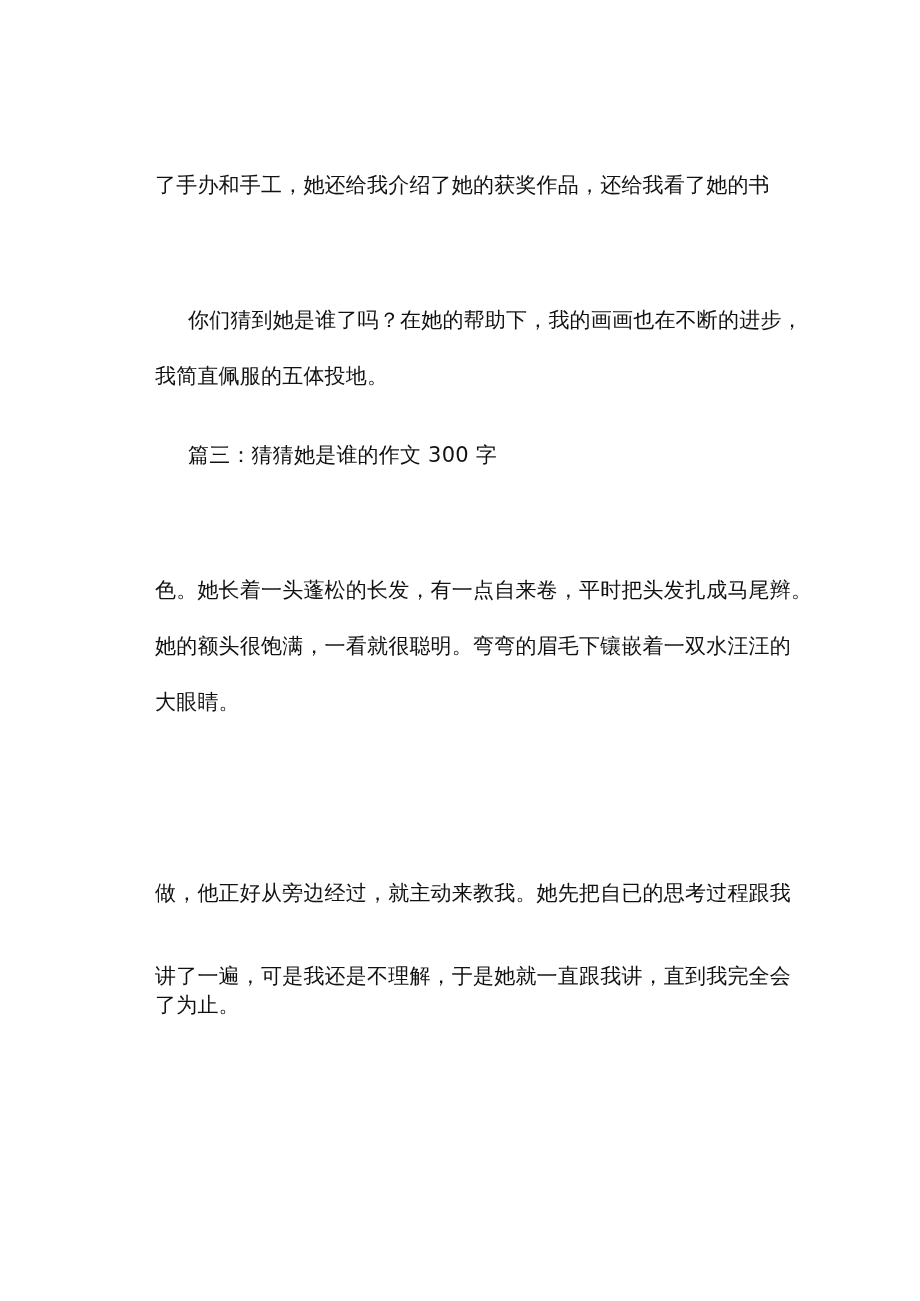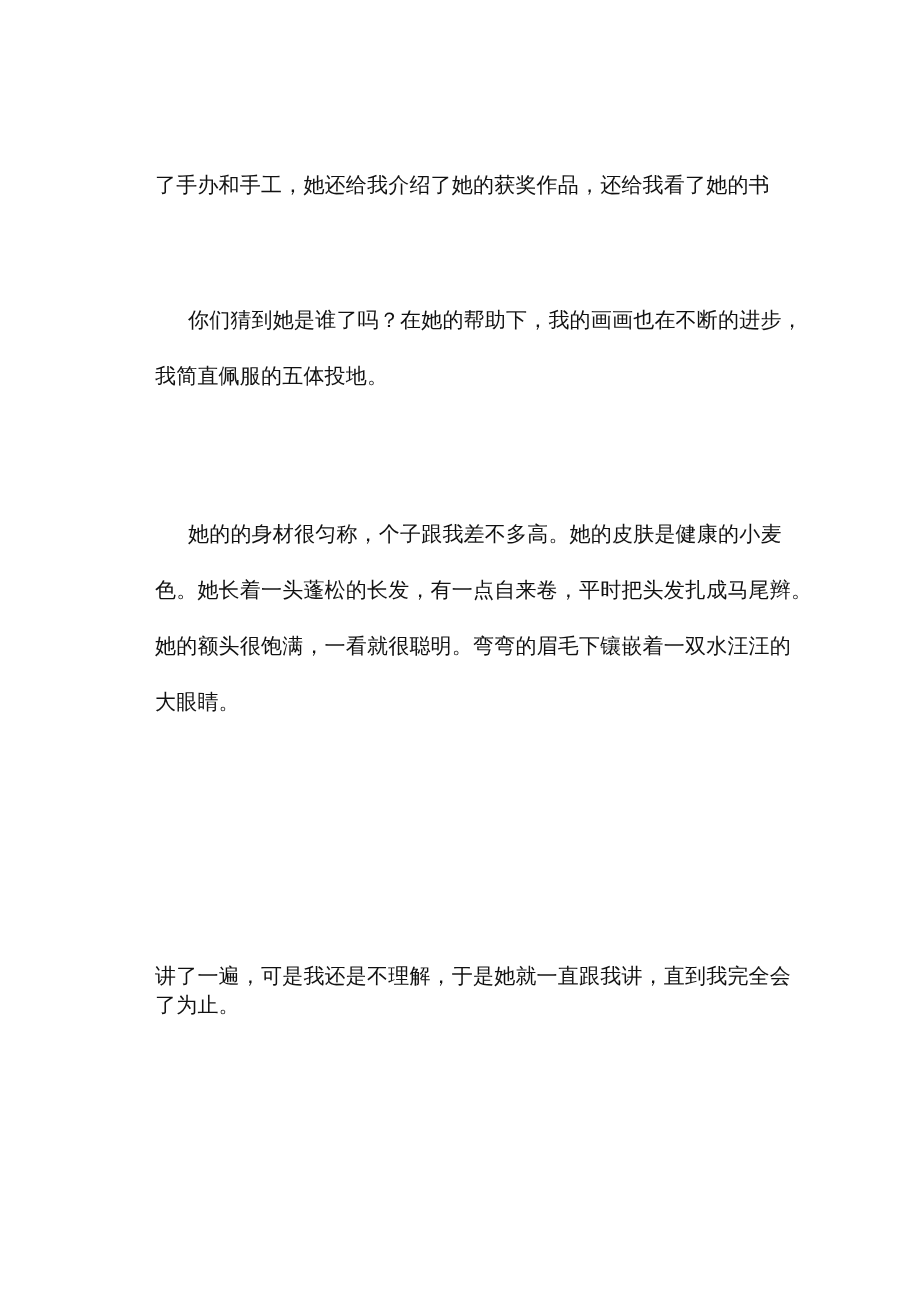"篇三：猜猜她是谁的作文 300 字" div.line { html: none -> <div>篇三：猜猜她是谁的作文 300 字</div> }
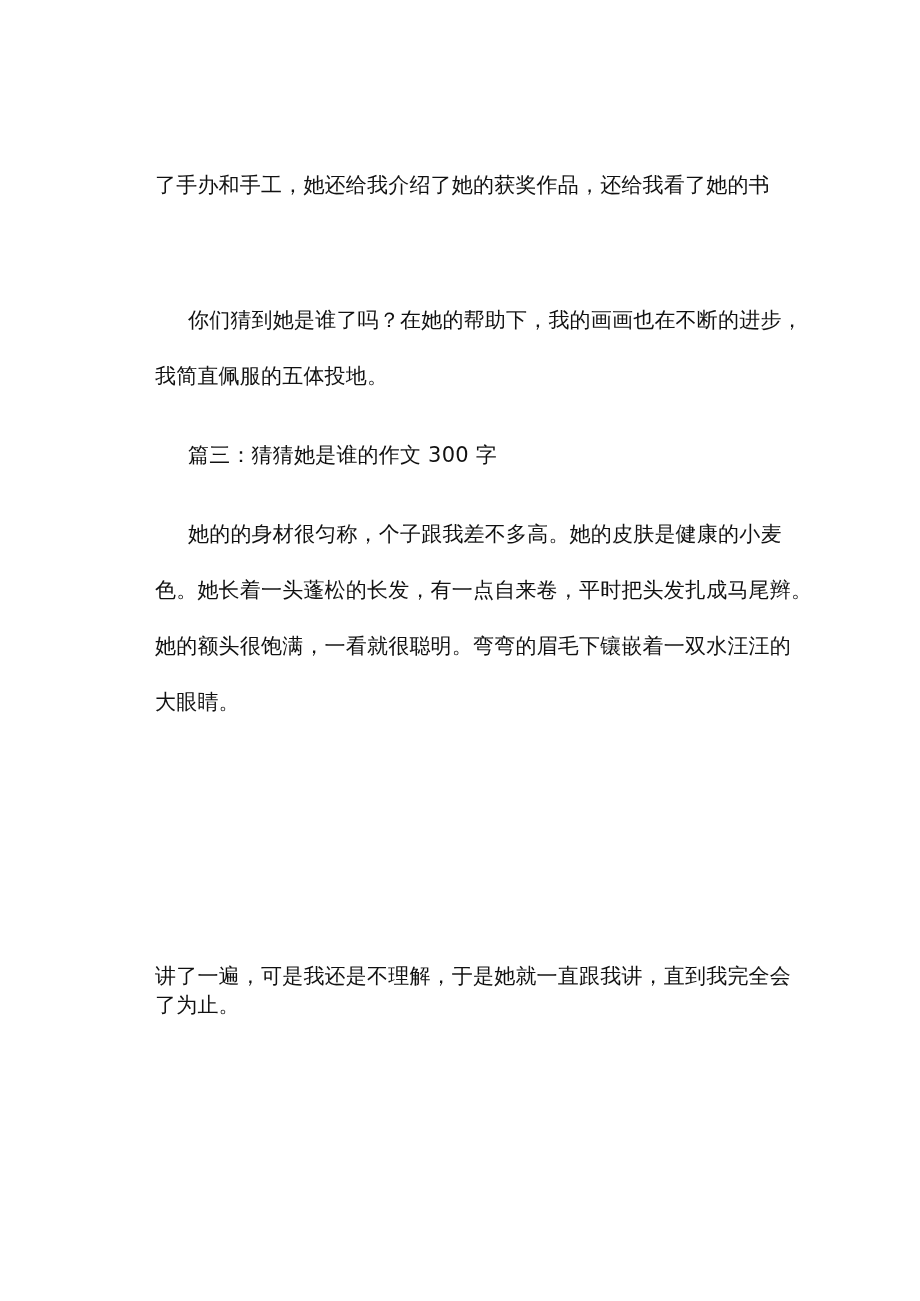"她的的身材很匀称，个子跟我差不多高。她的皮肤是健康的小麦" div.line { html: <div>她的的身材很匀称，个子跟我差不多高。她的皮肤是健康的小麦</div> -> none }
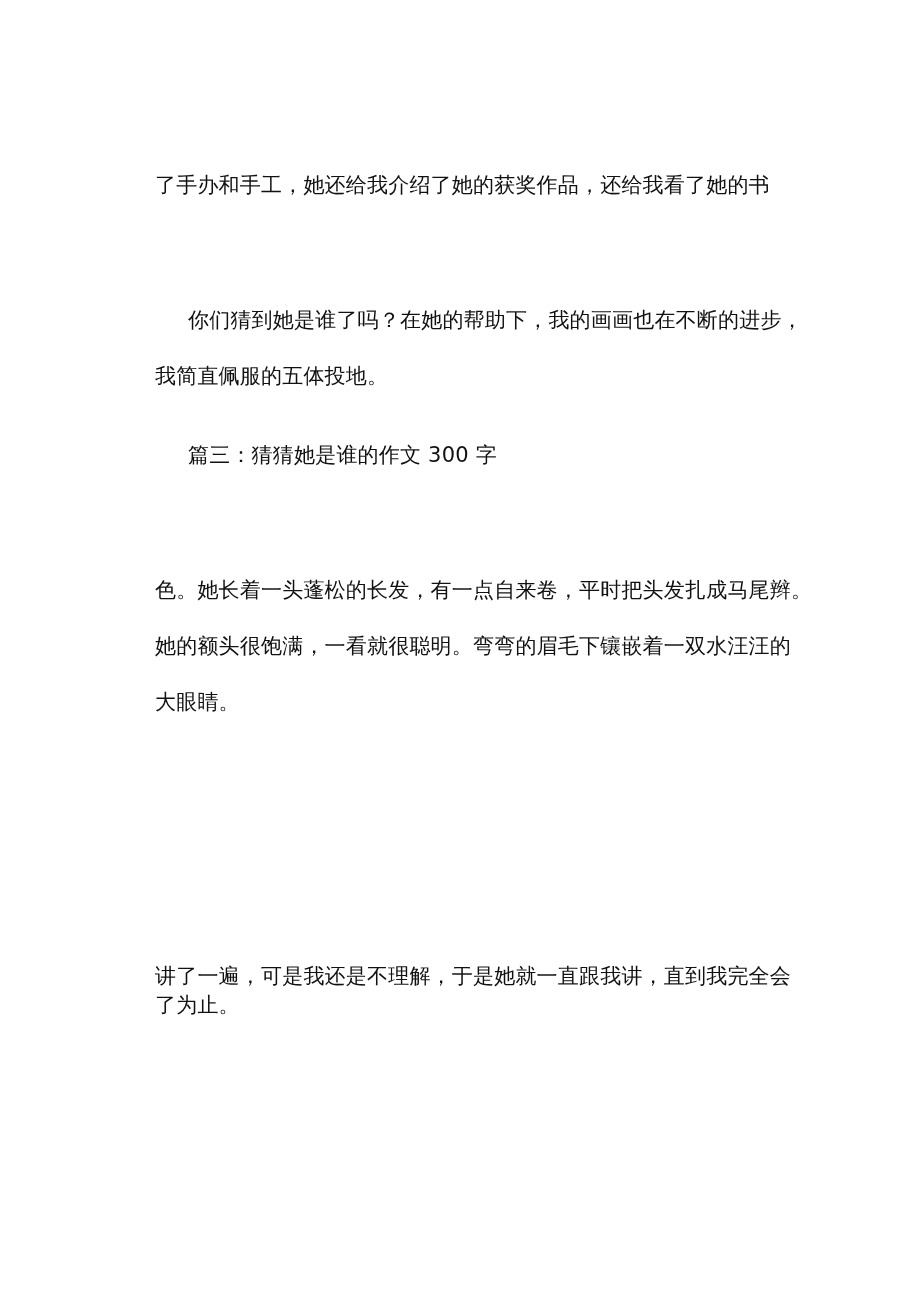"做，他正好从旁边经过，就主动来教我。她先把自已的思考过程跟我" div.line { html: none -> <div>做，他正好从旁边经过，就主动来教我。她先把自已的思考过程跟我</div> }
